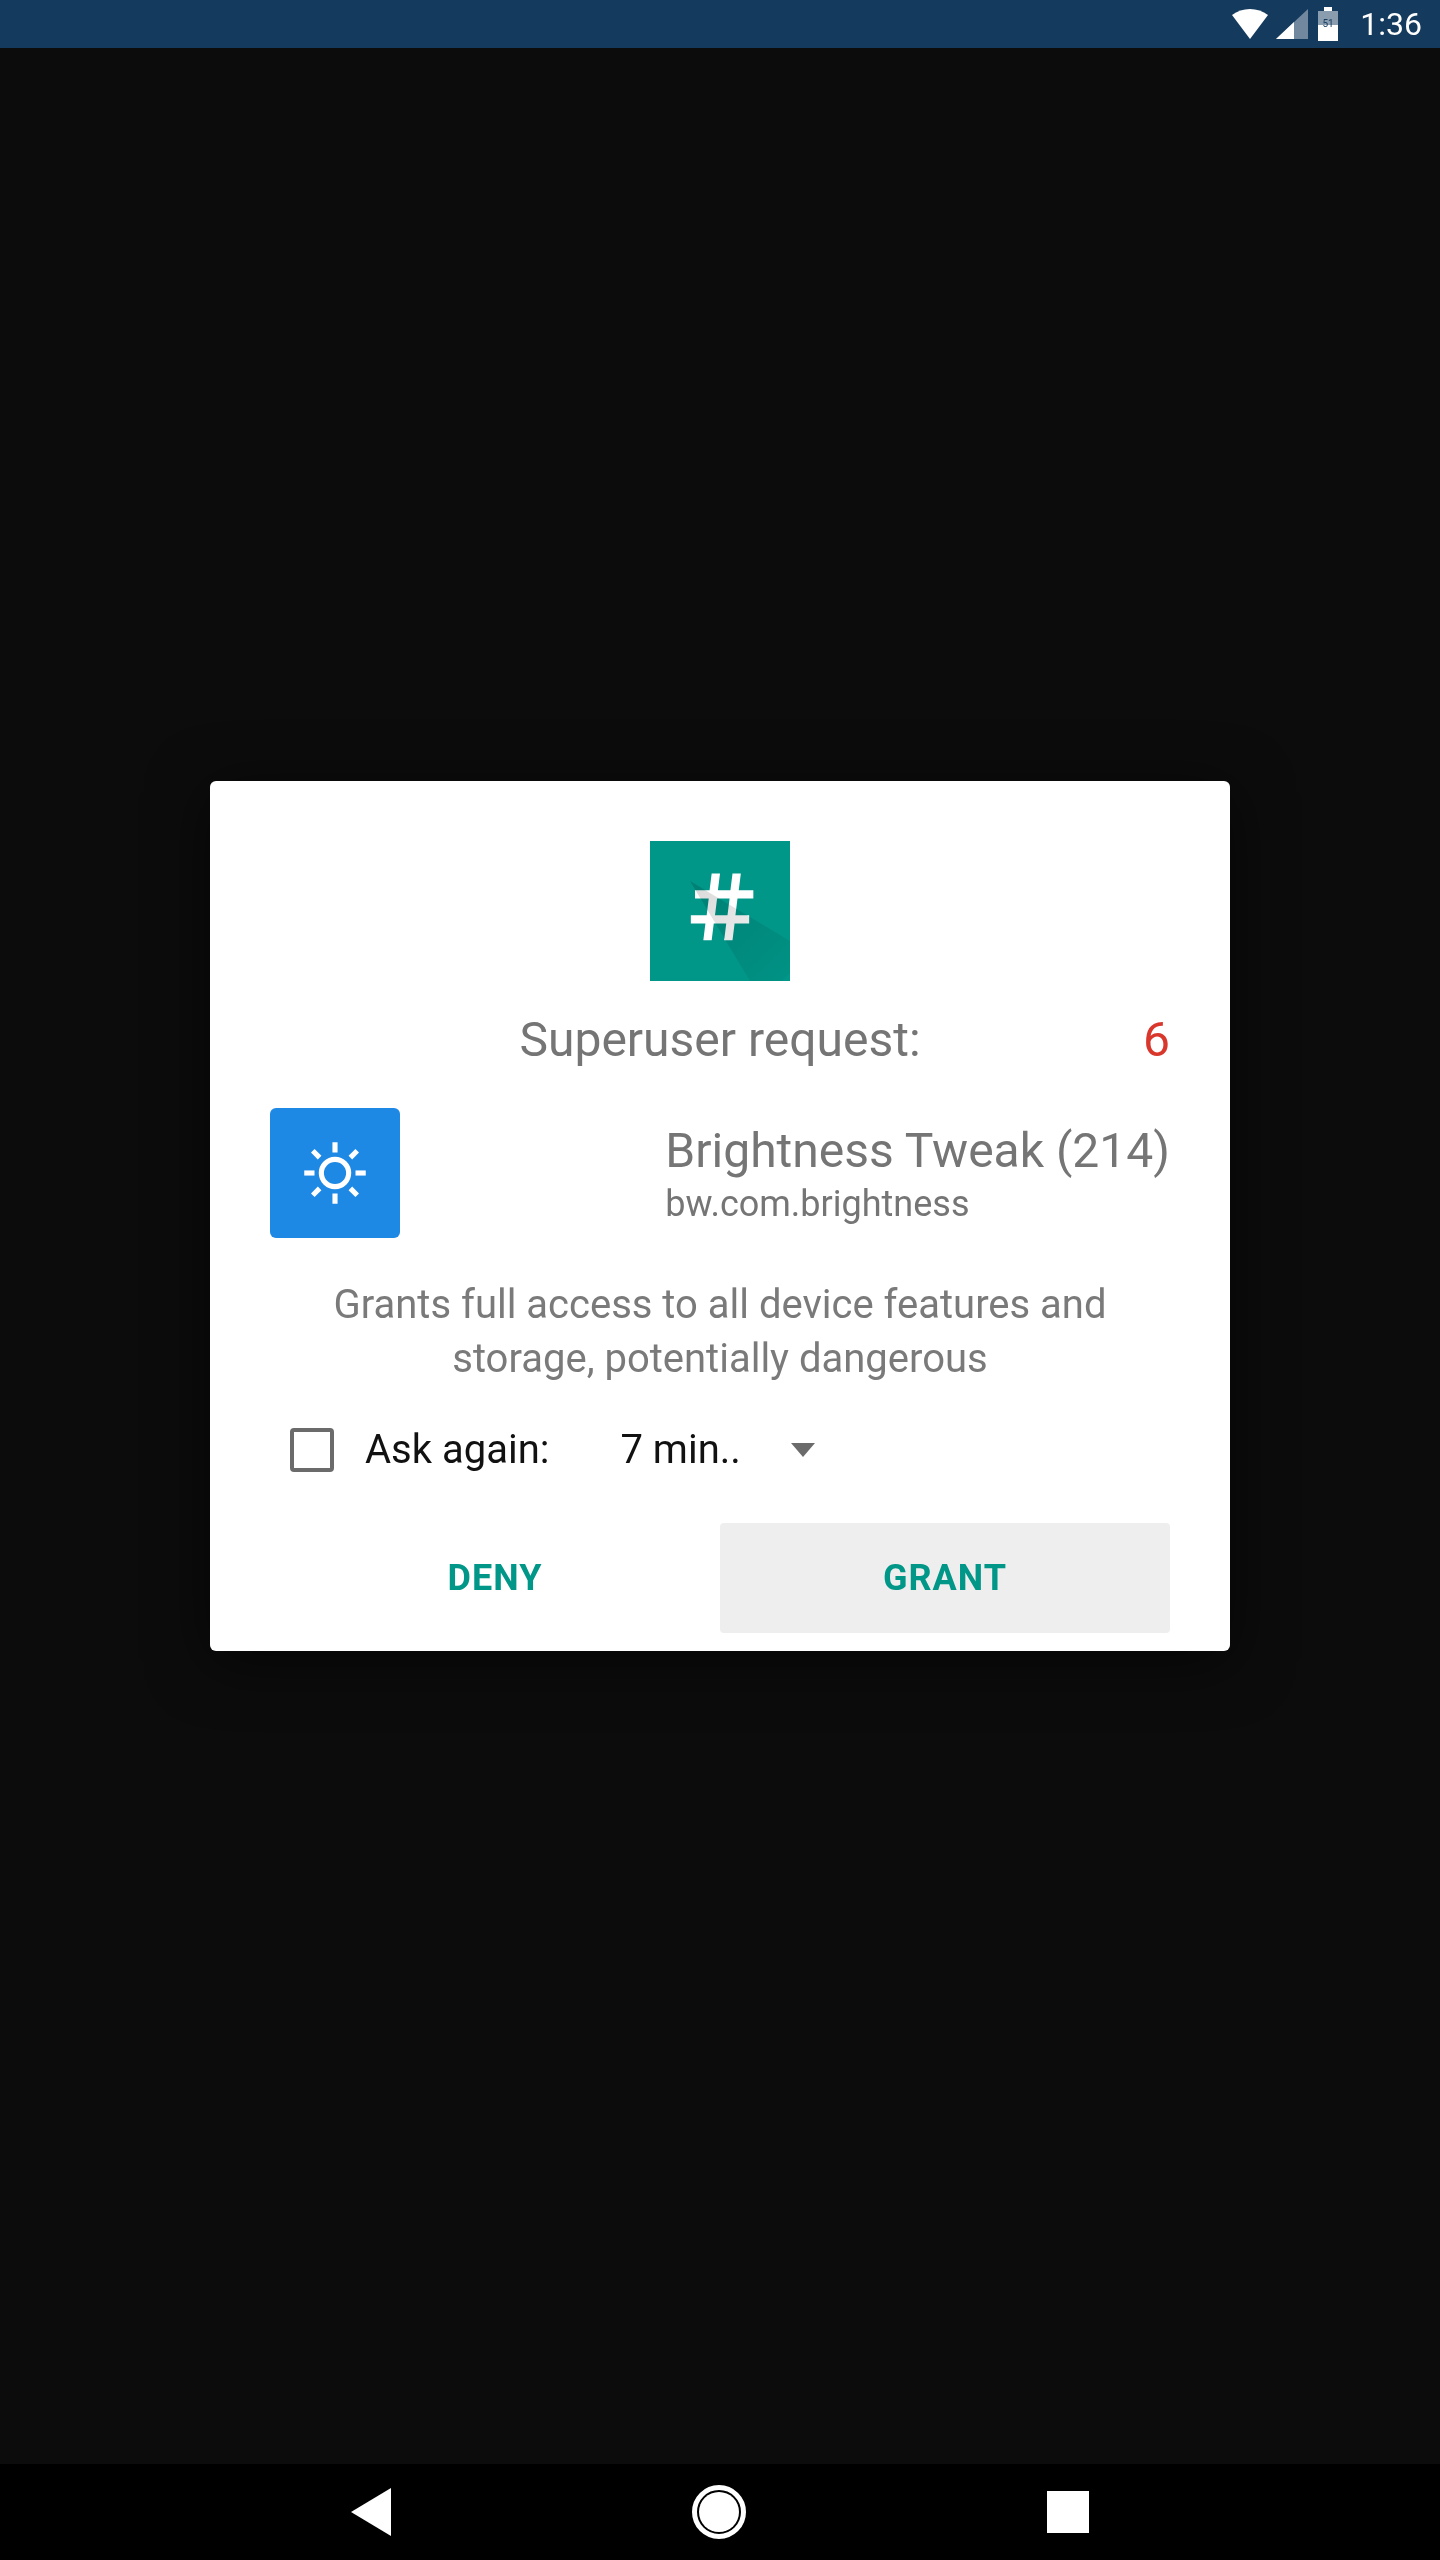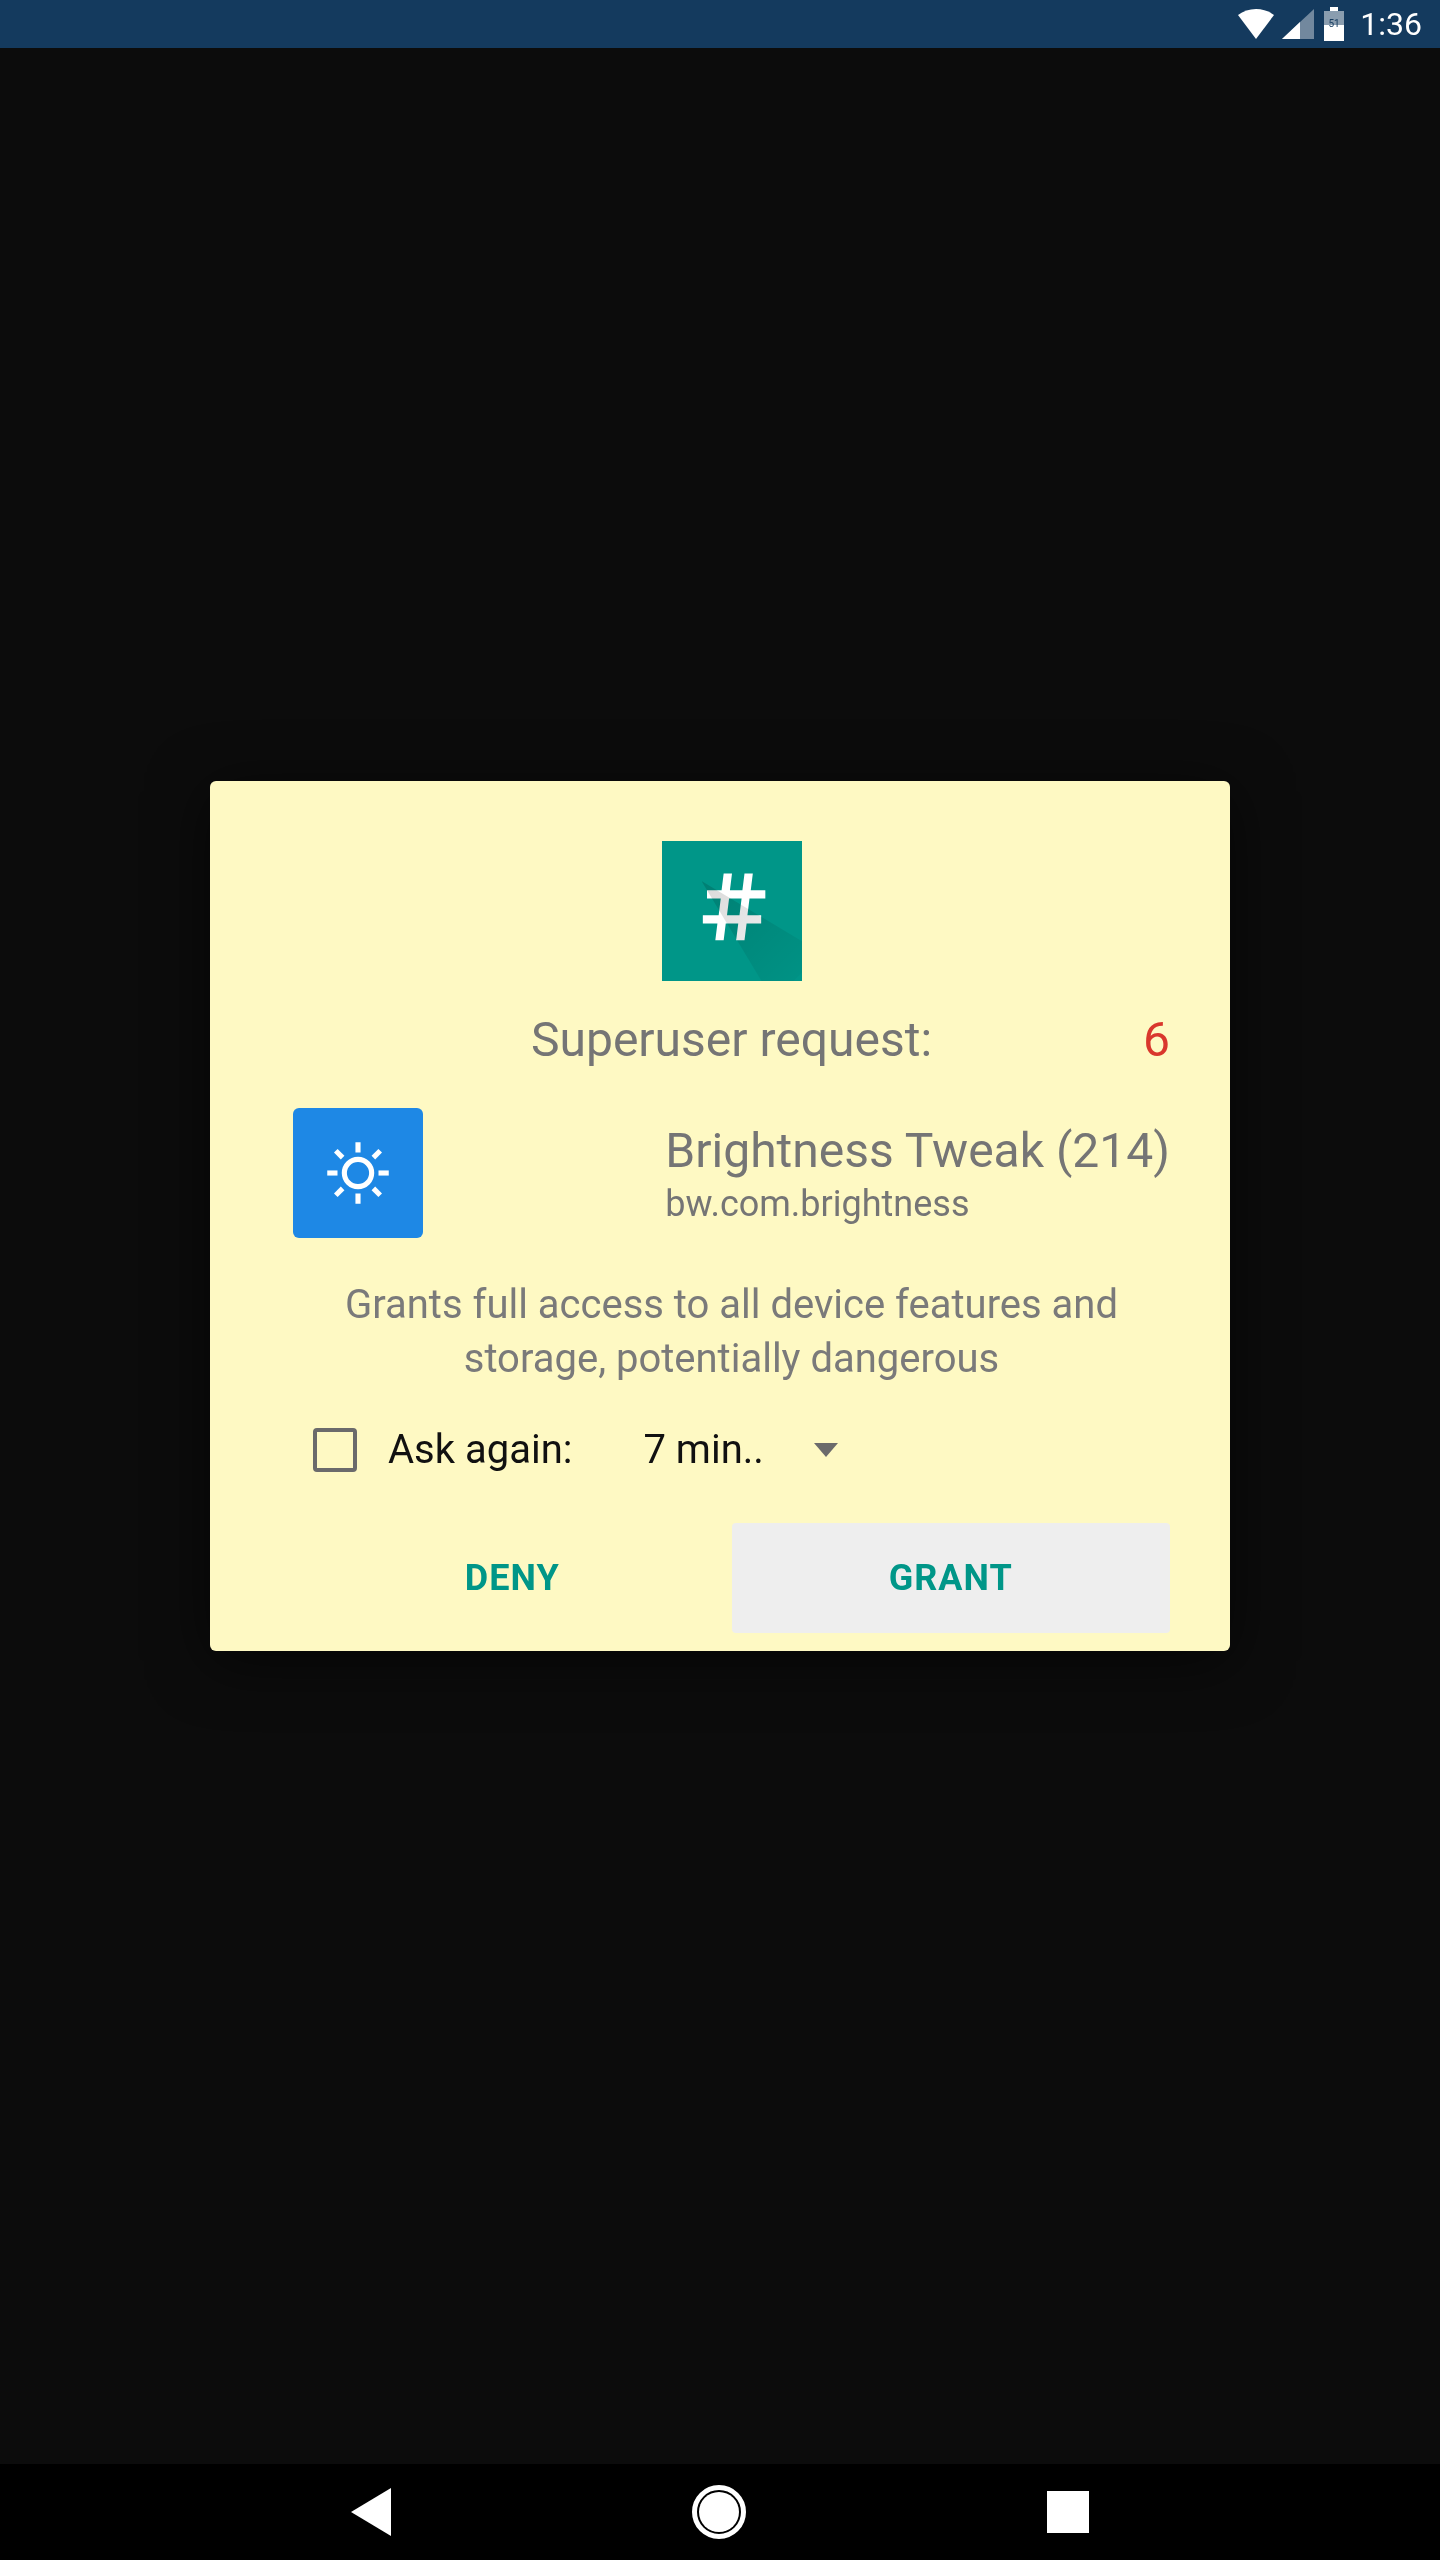"51" .status-bar { gap: 4px -> 10px }
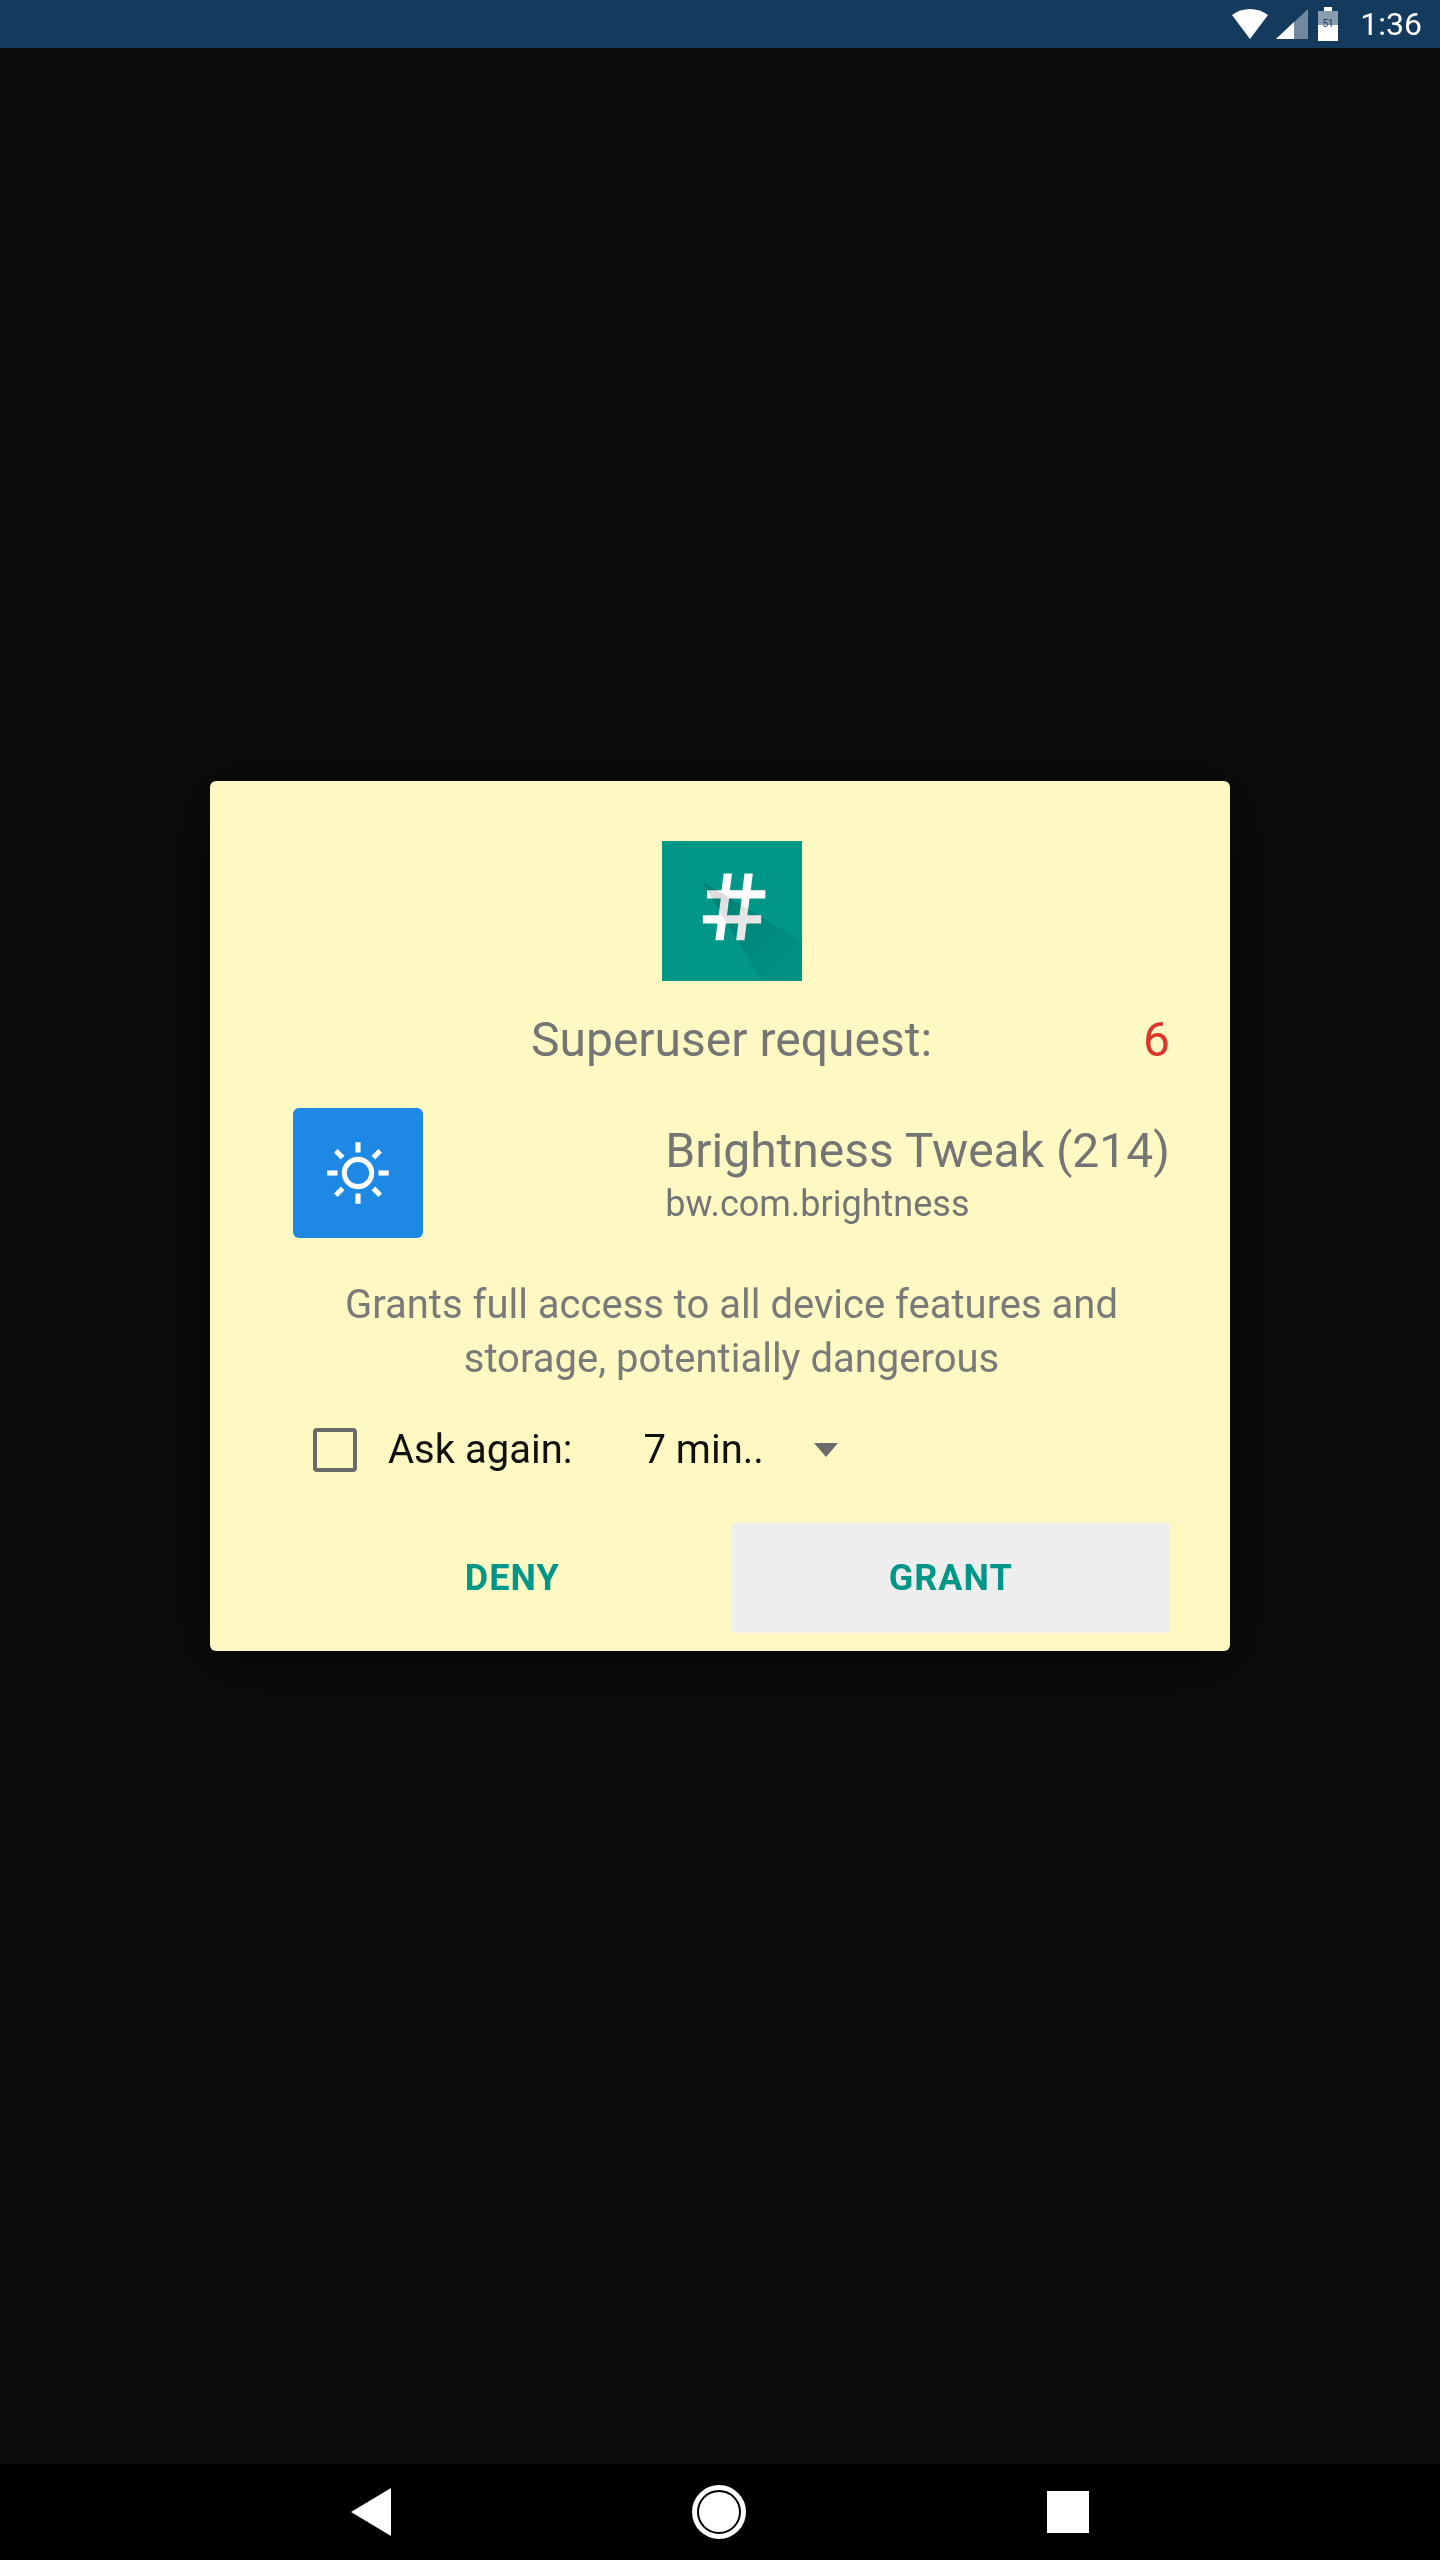"Superuser request:" .dialog { background: #fef9c3 -> #ffffff; padding: 60px 60px 18px 83px -> 60px 60px 18px 60px }
